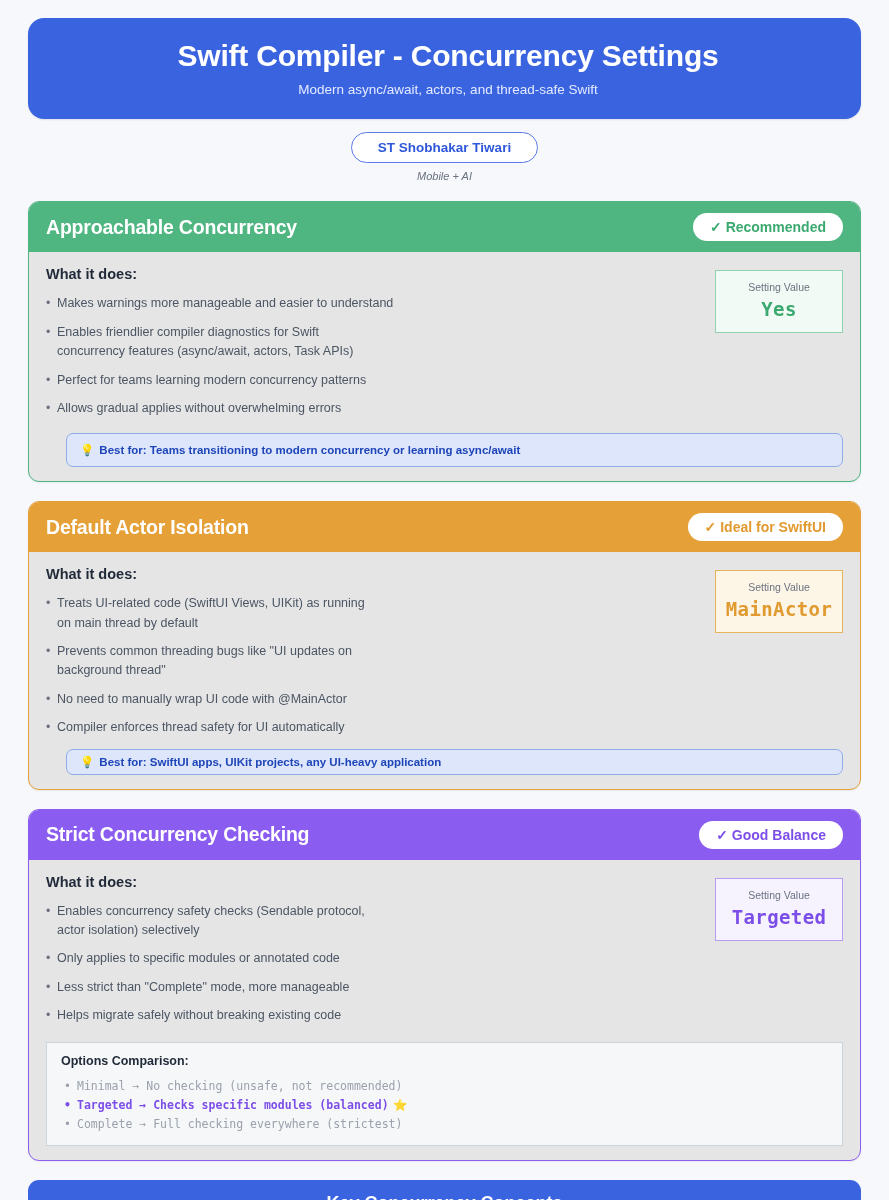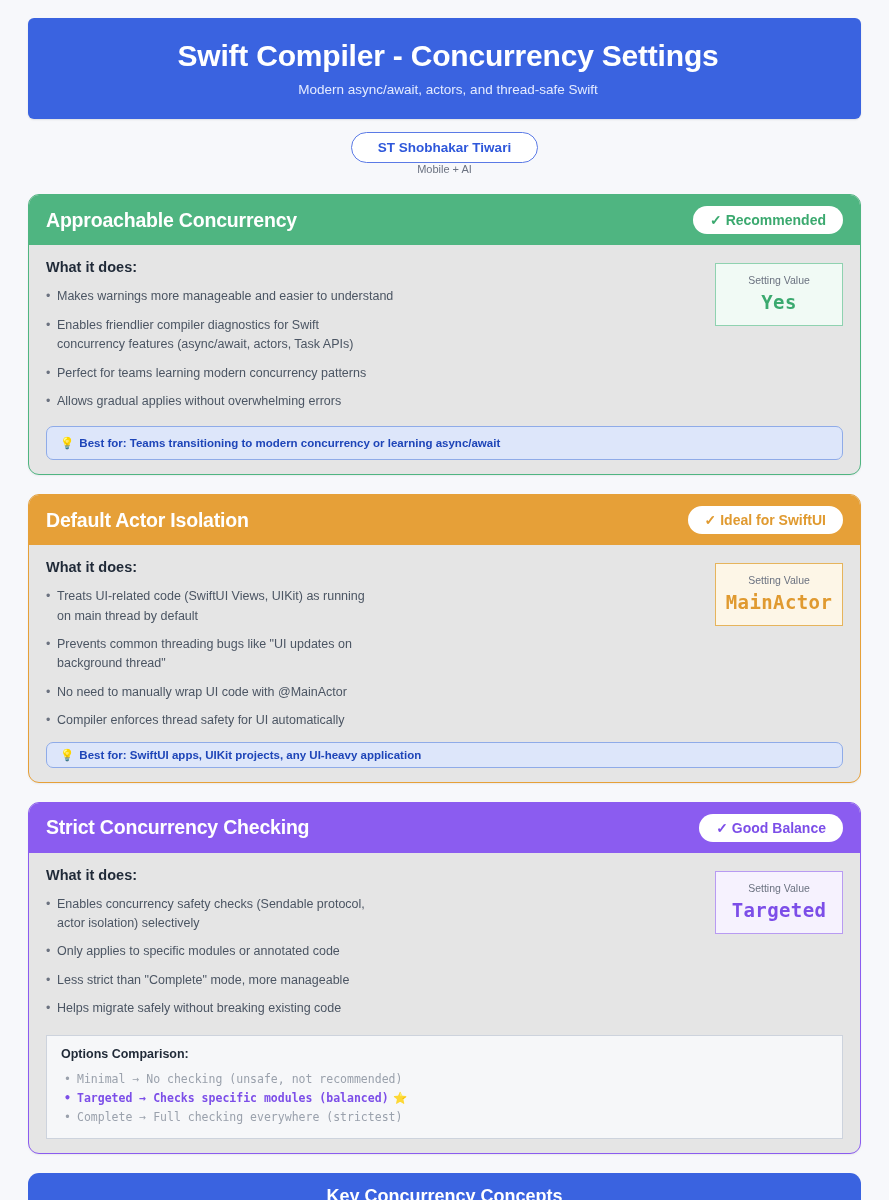"Swift Compiler - Concurrency Settings" .hero { border-radius: 6px -> 16px }
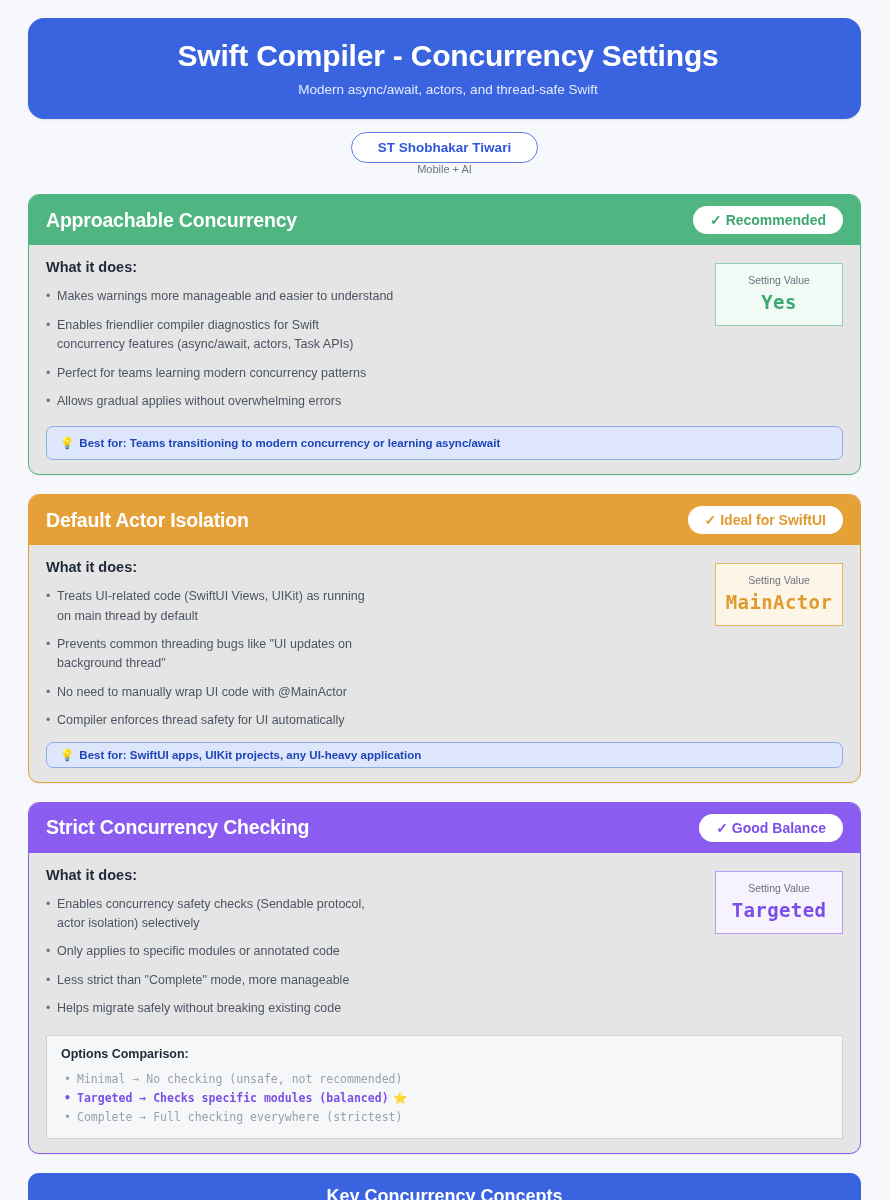"Mobile + AI" .author-sub { font-style: none -> italic; margin-top: none -> 7px }
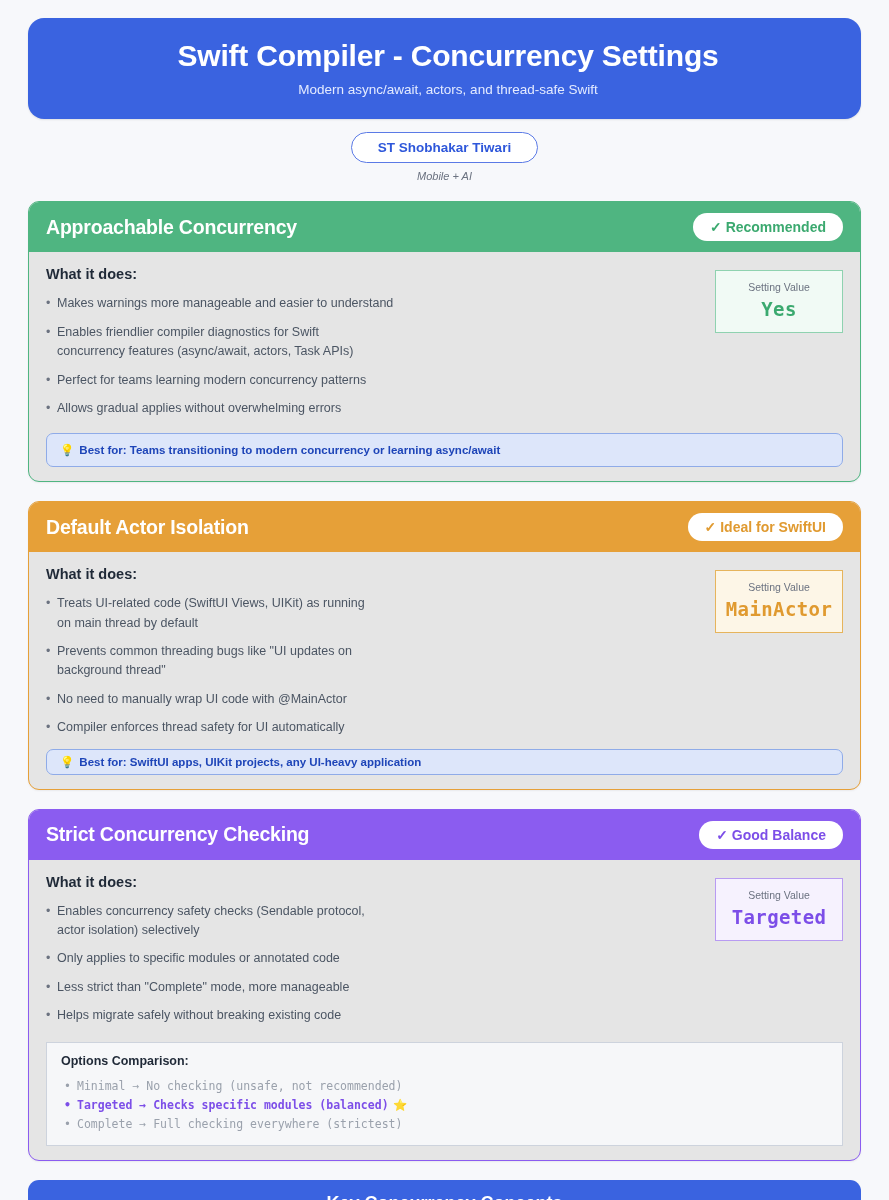"💡 Best for: Teams transitioning" .callout { margin-left: none -> 20px }
